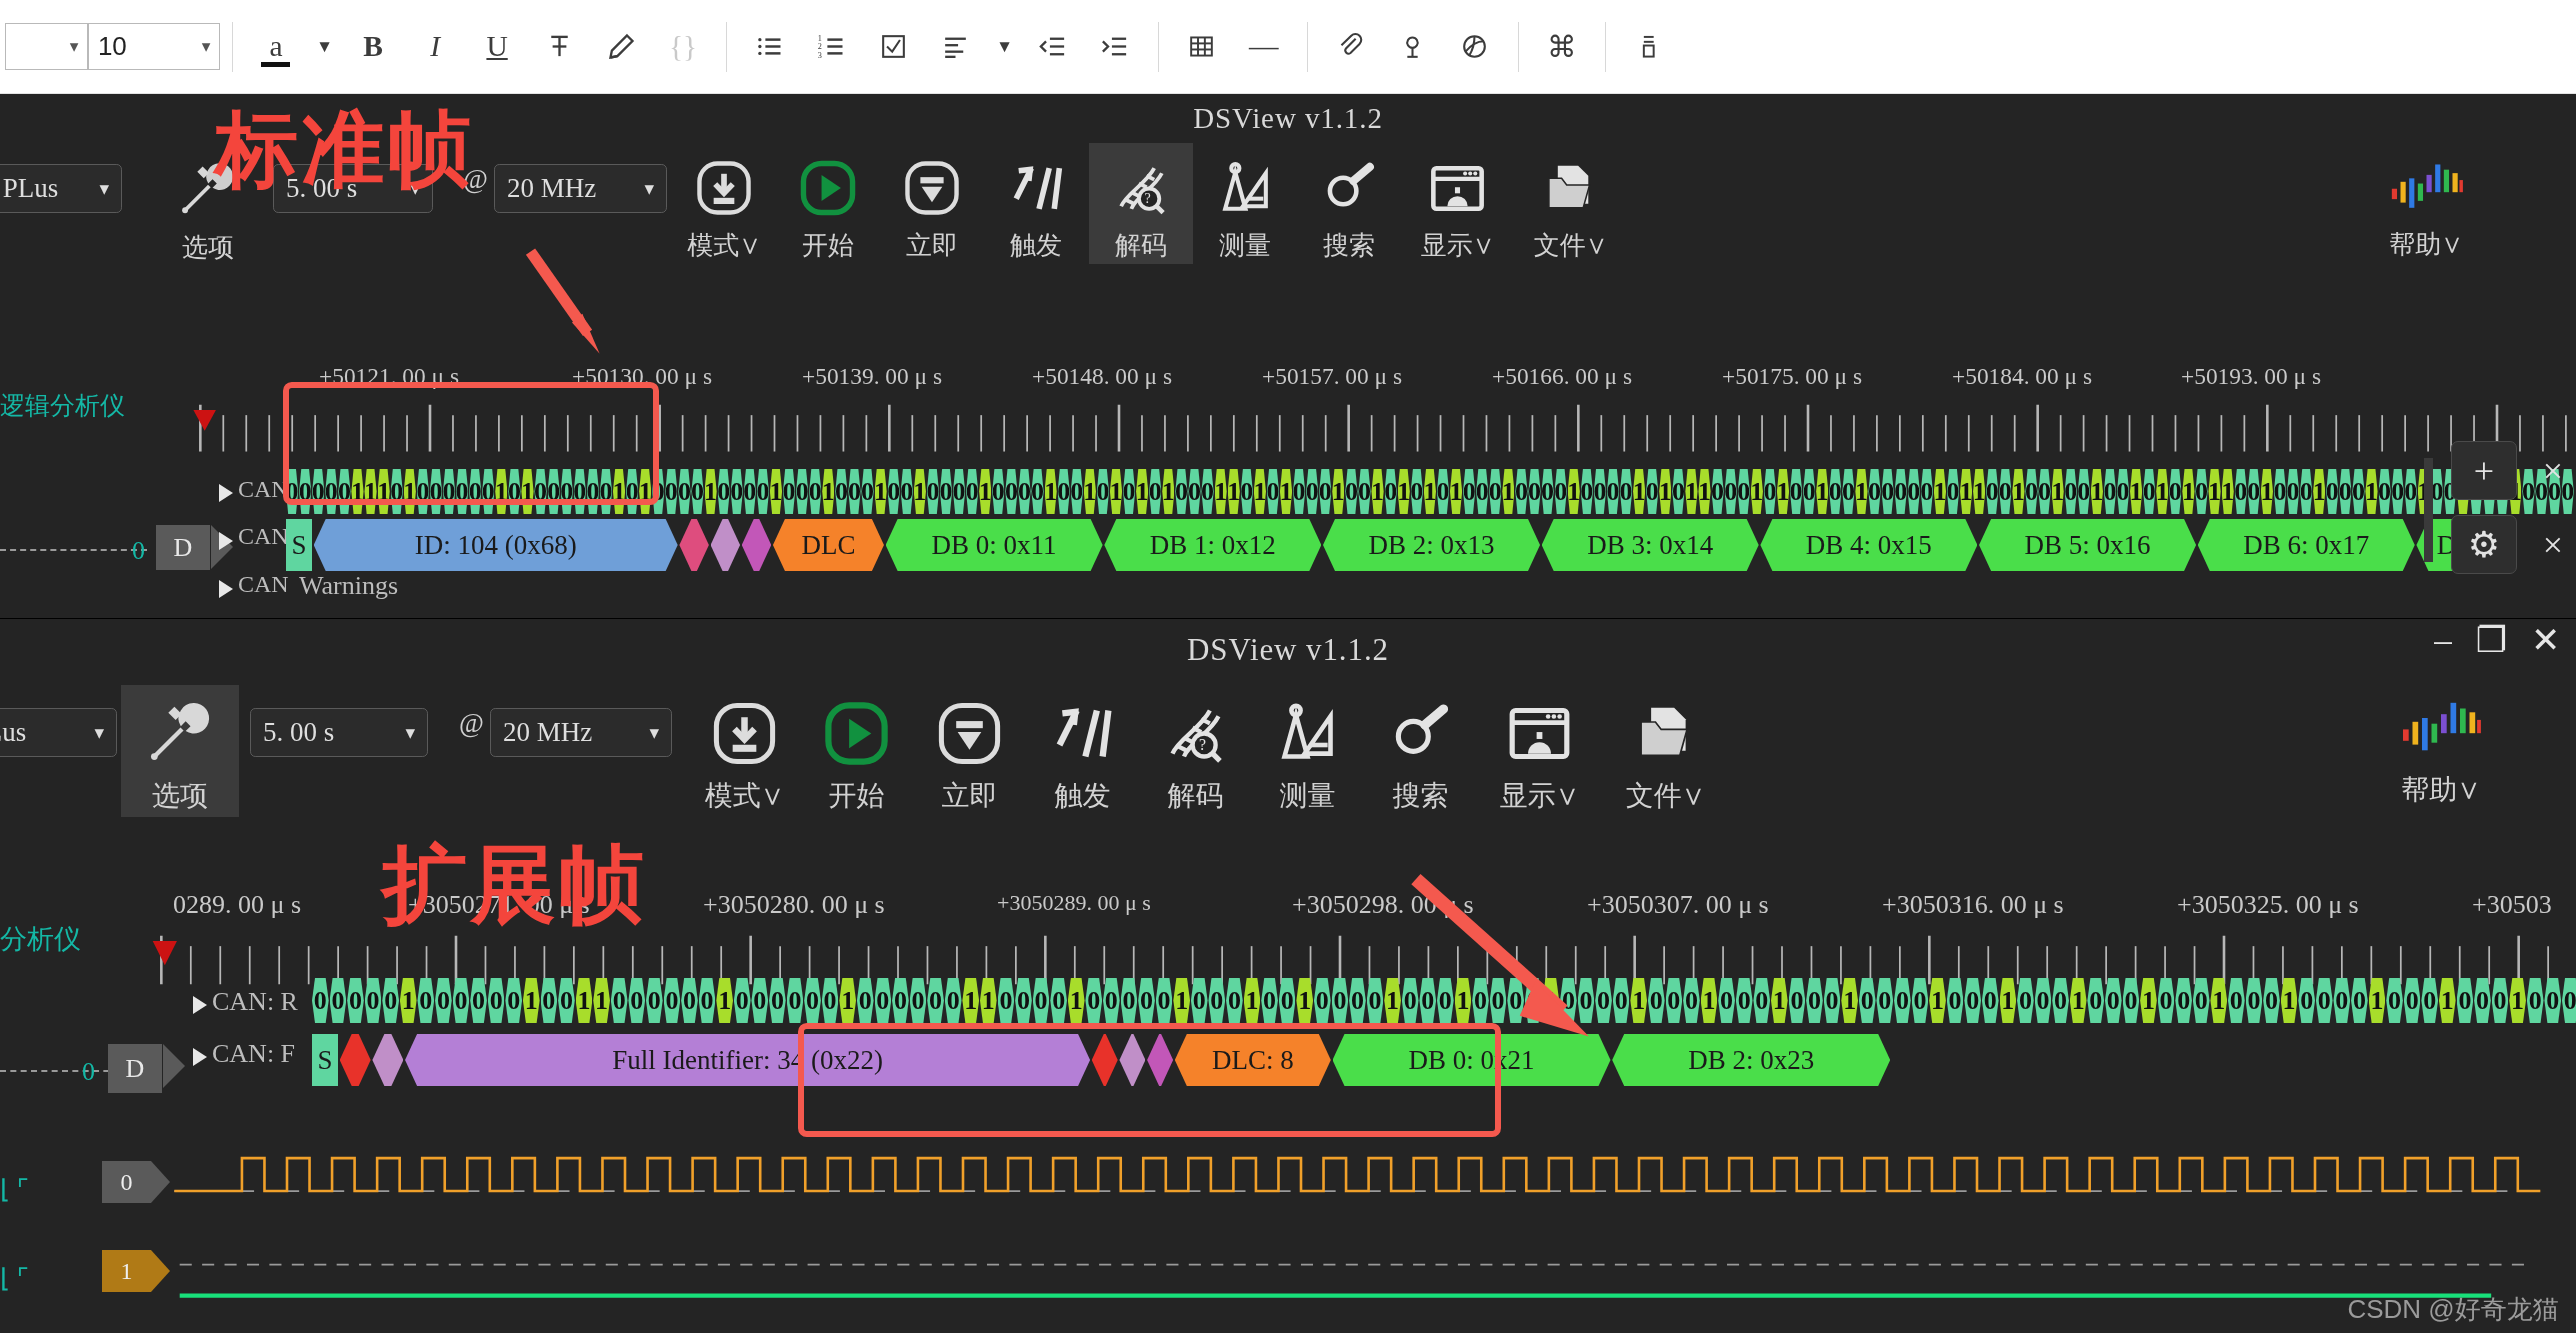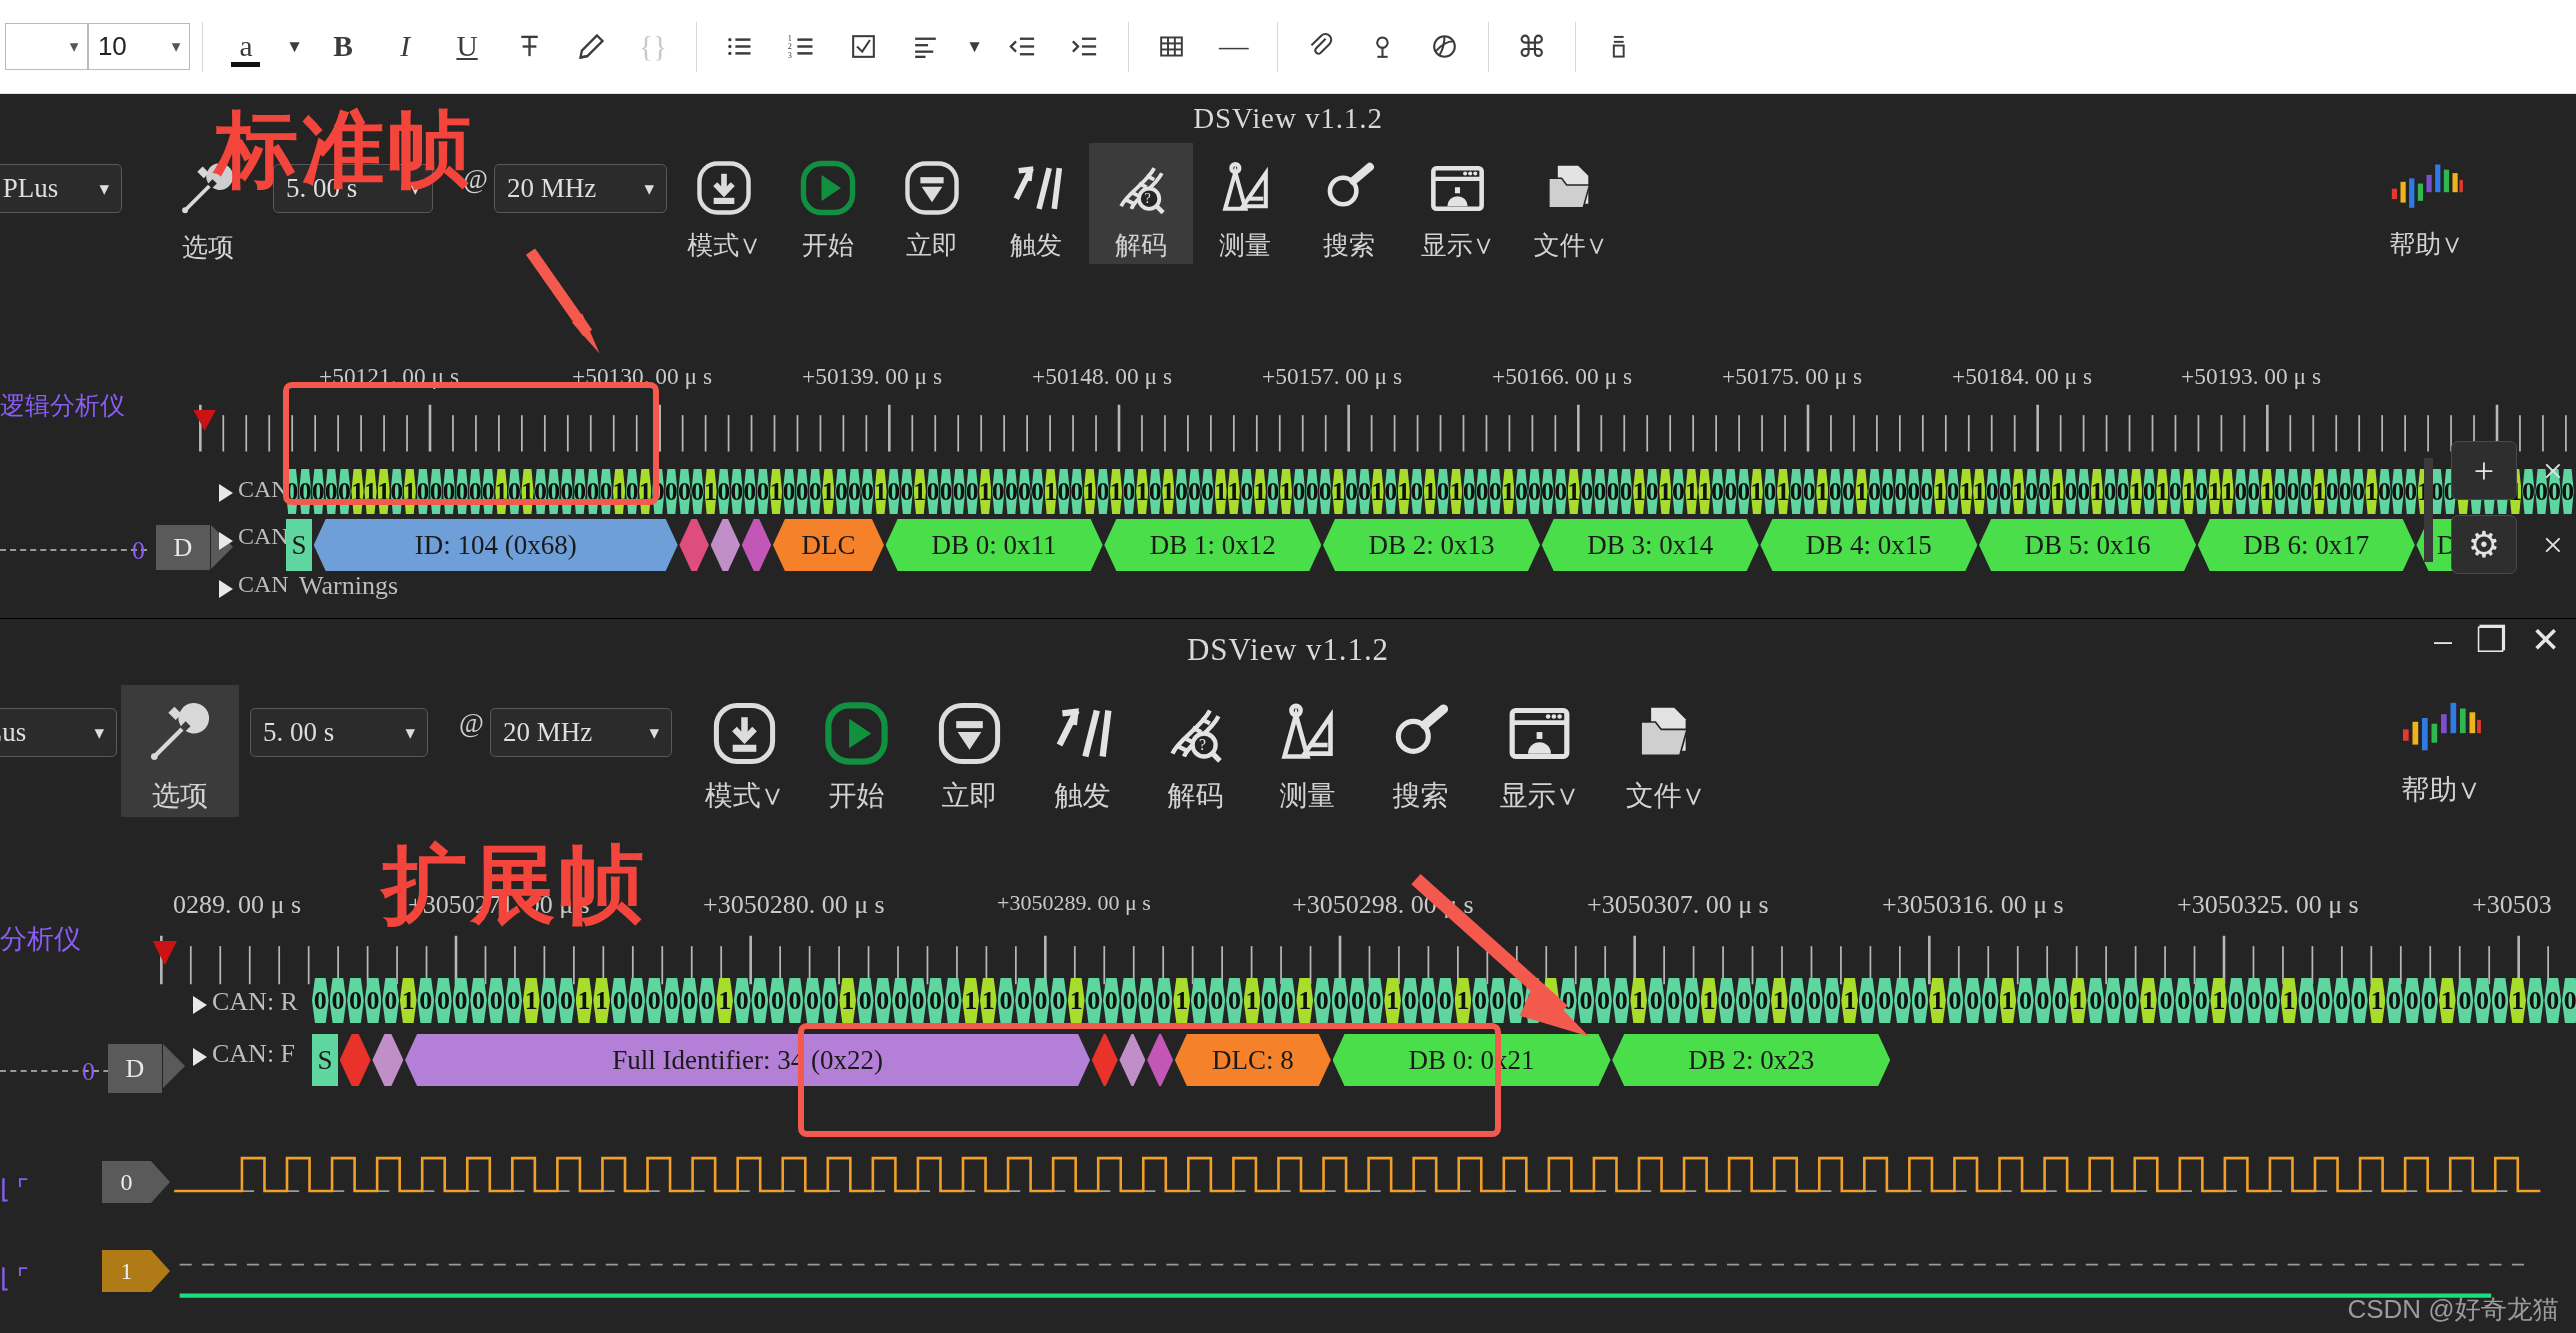"10" .combo.size-box { width: 102px -> 132px }
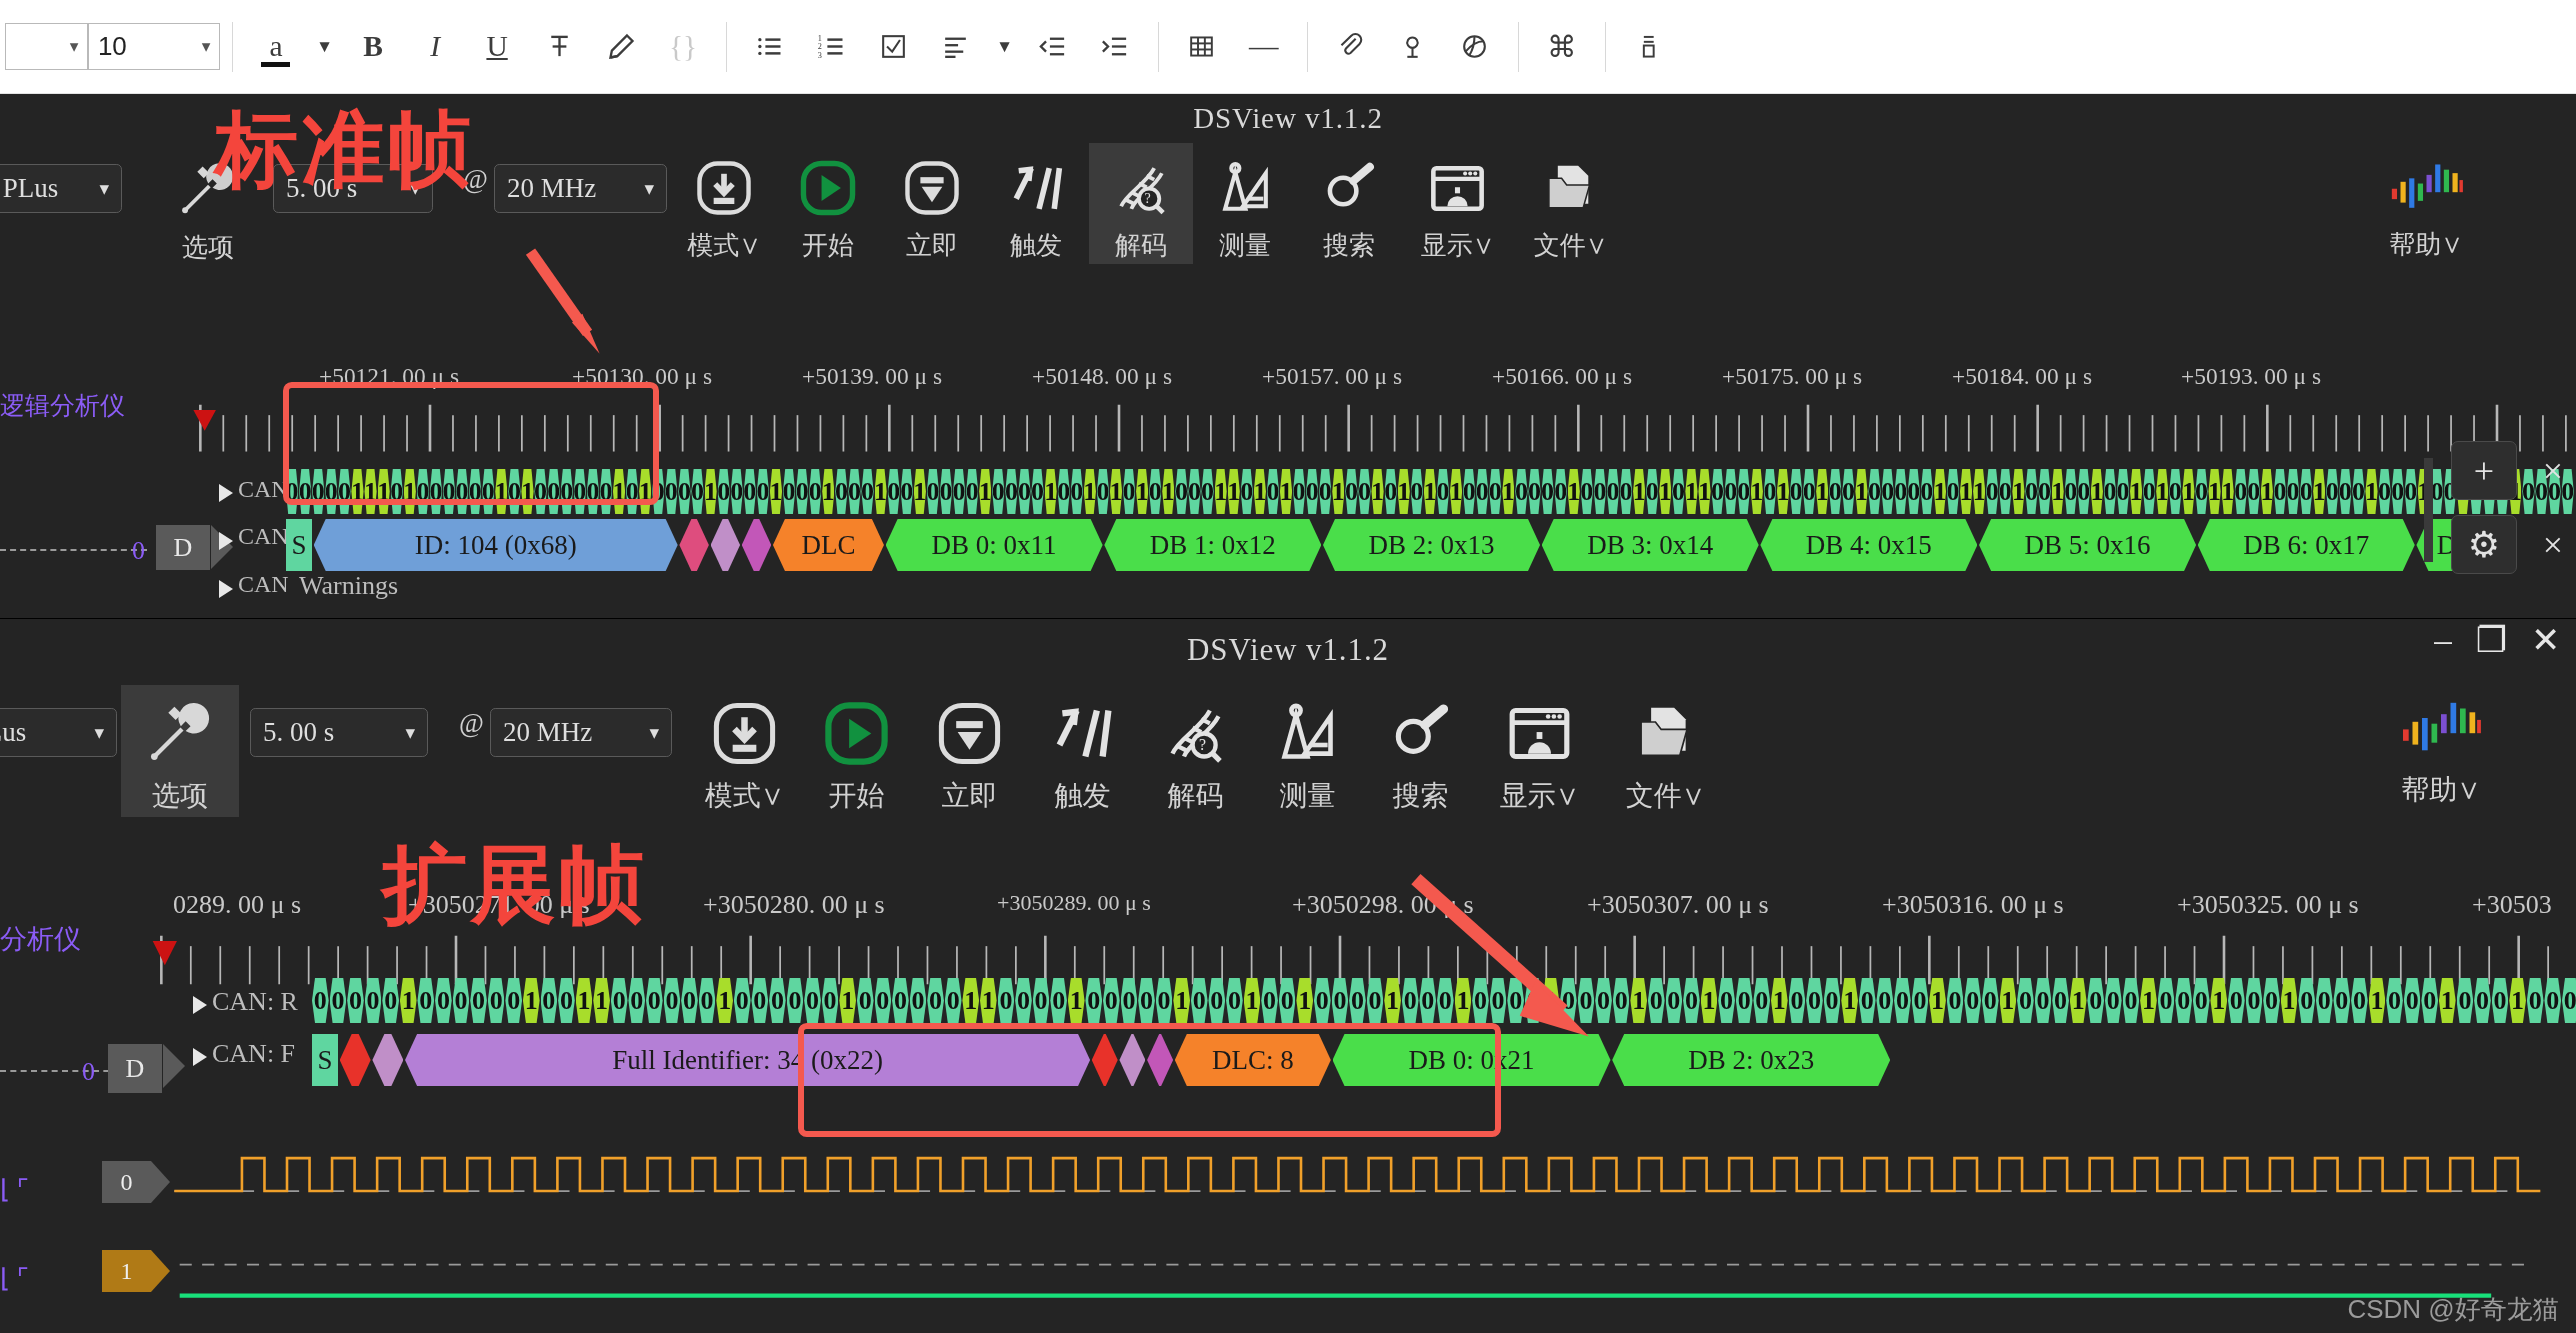"逻辑分析仪" .leftlbl { color: #8b5cf6 -> #14b8a6 }
